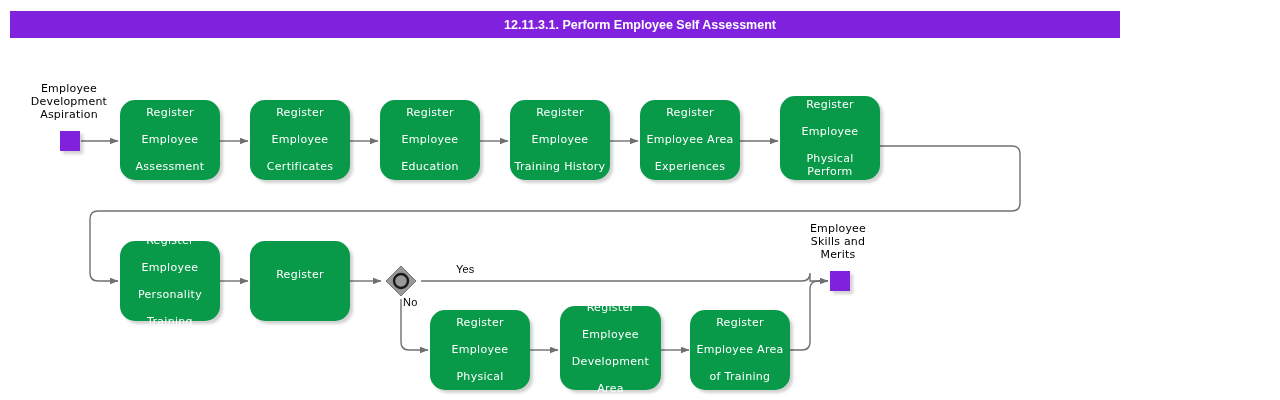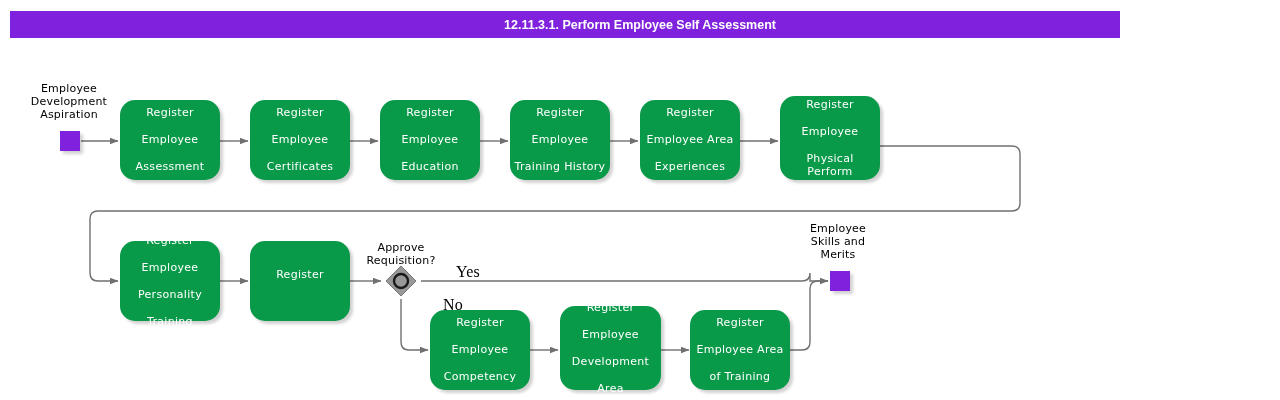"Approve" div.gw-label { html: <div> <div>Approve</div> <div>Requisition?</div> </div> -> none }
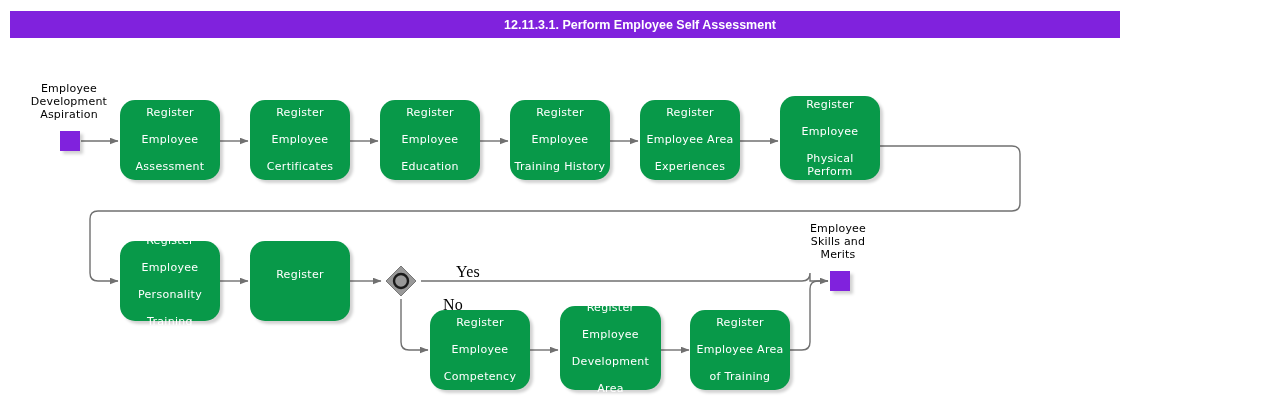"Yes" .flow-label { font-family: Liberation Serif, serif -> Liberation Sans, sans-serif; font-size: 16px -> 11px }
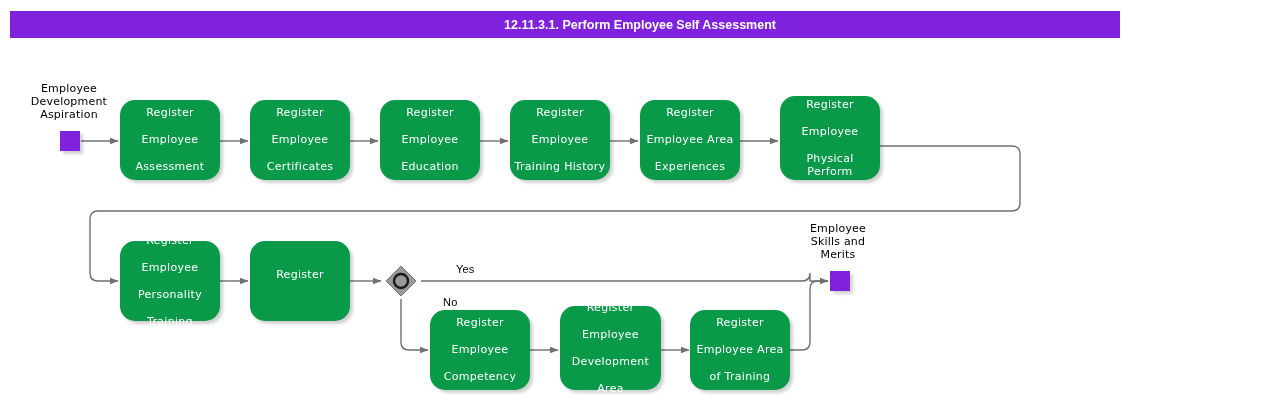"No" div.flow-label { margin-left: 40px -> none }
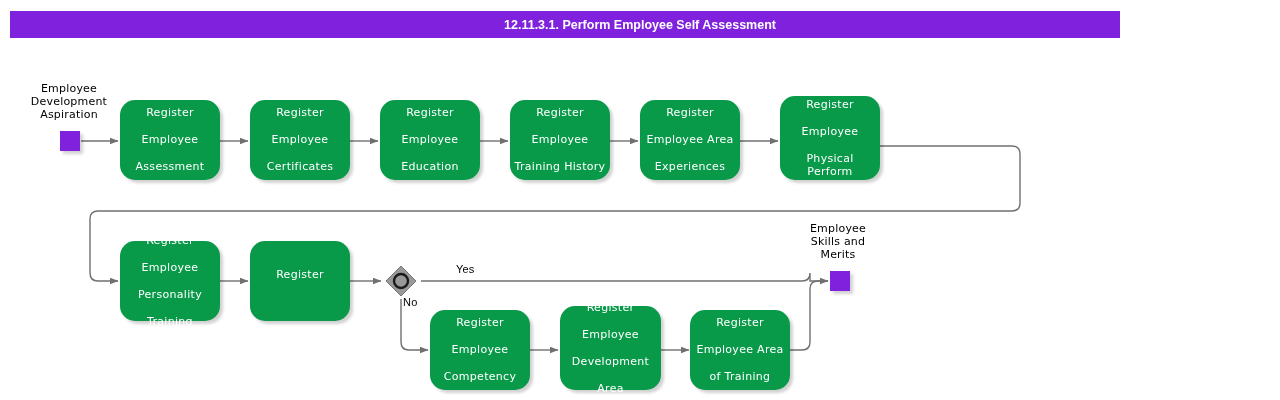"Competency" span { text: Competency -> Physical }
